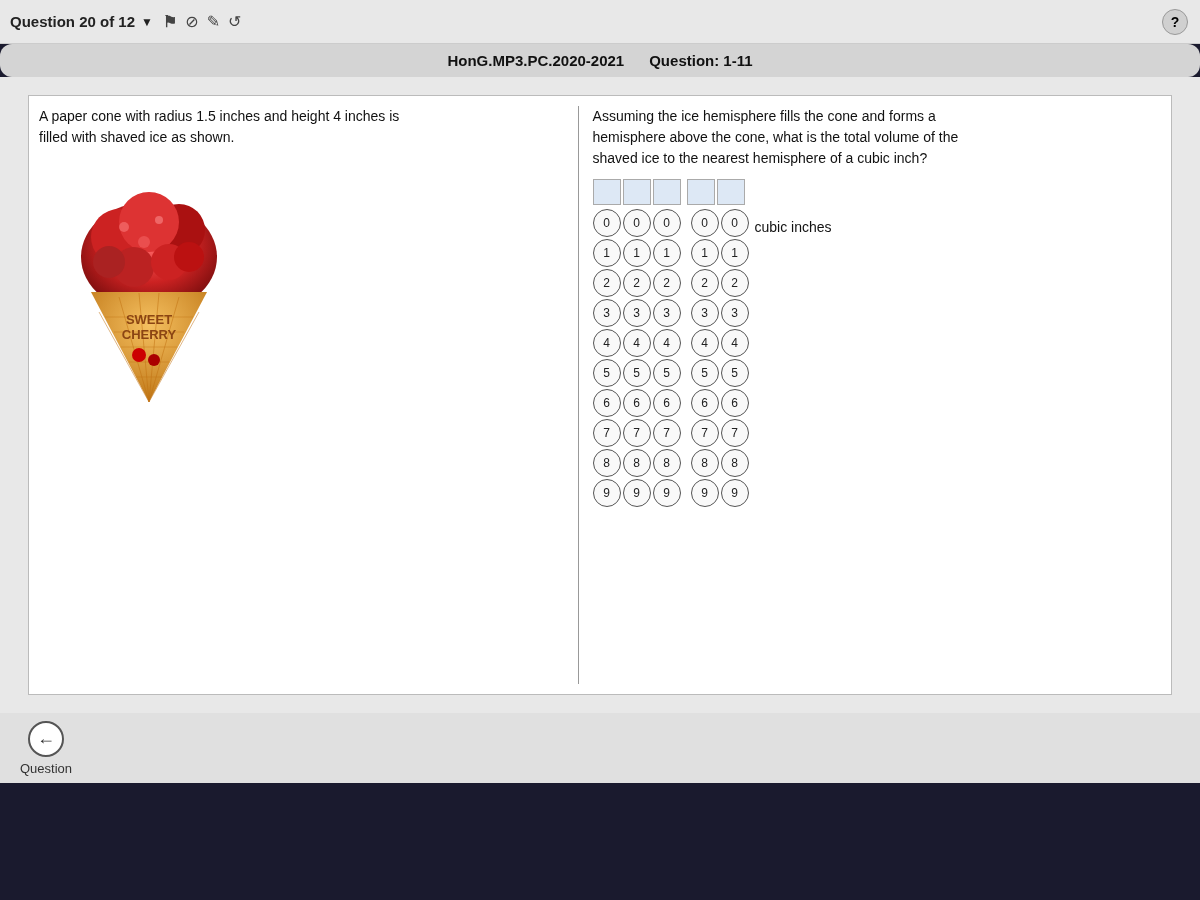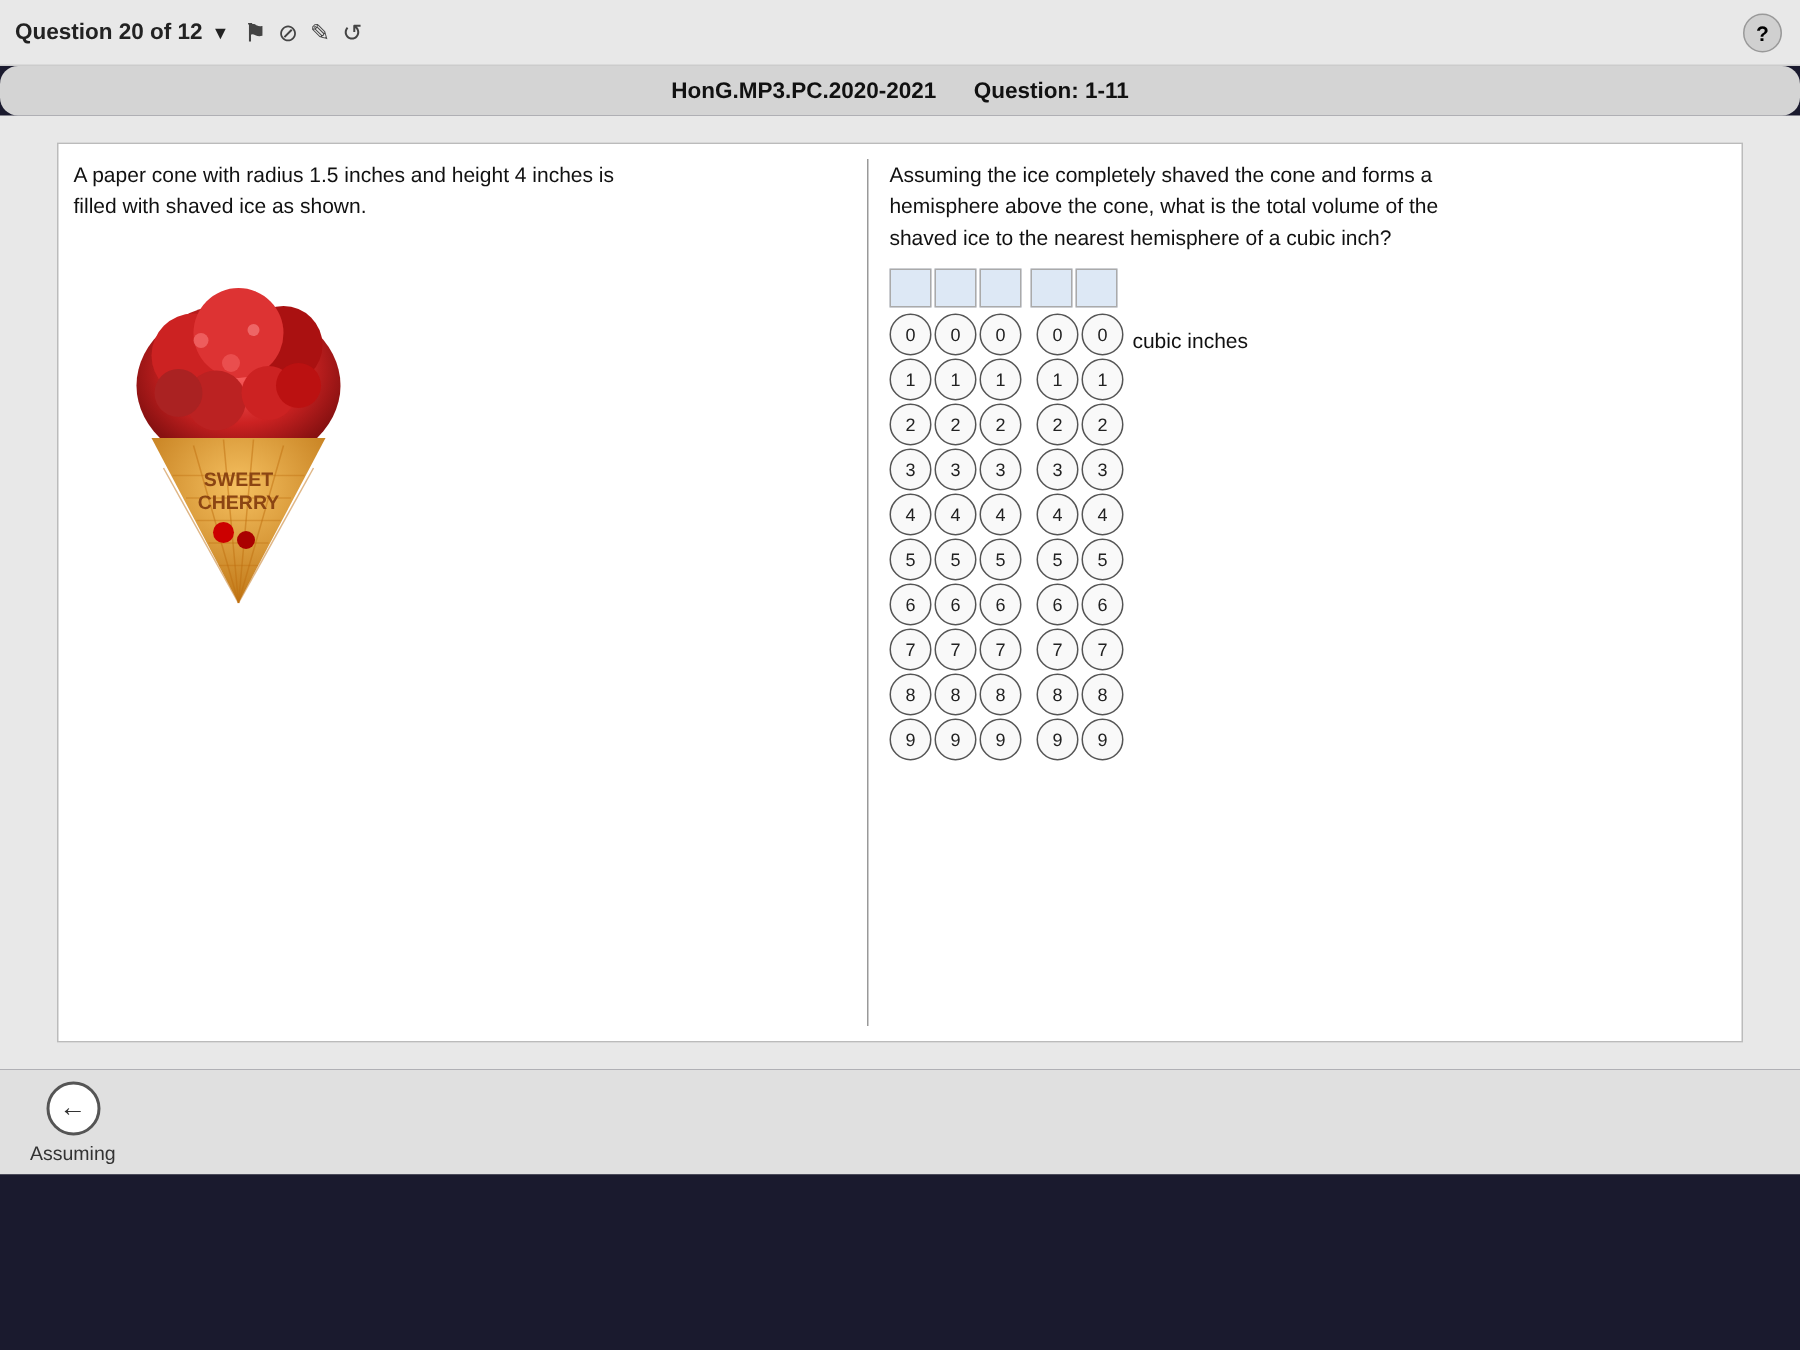"A paper cone with radius" div { padding: 8px 26px -> 8px 16px }
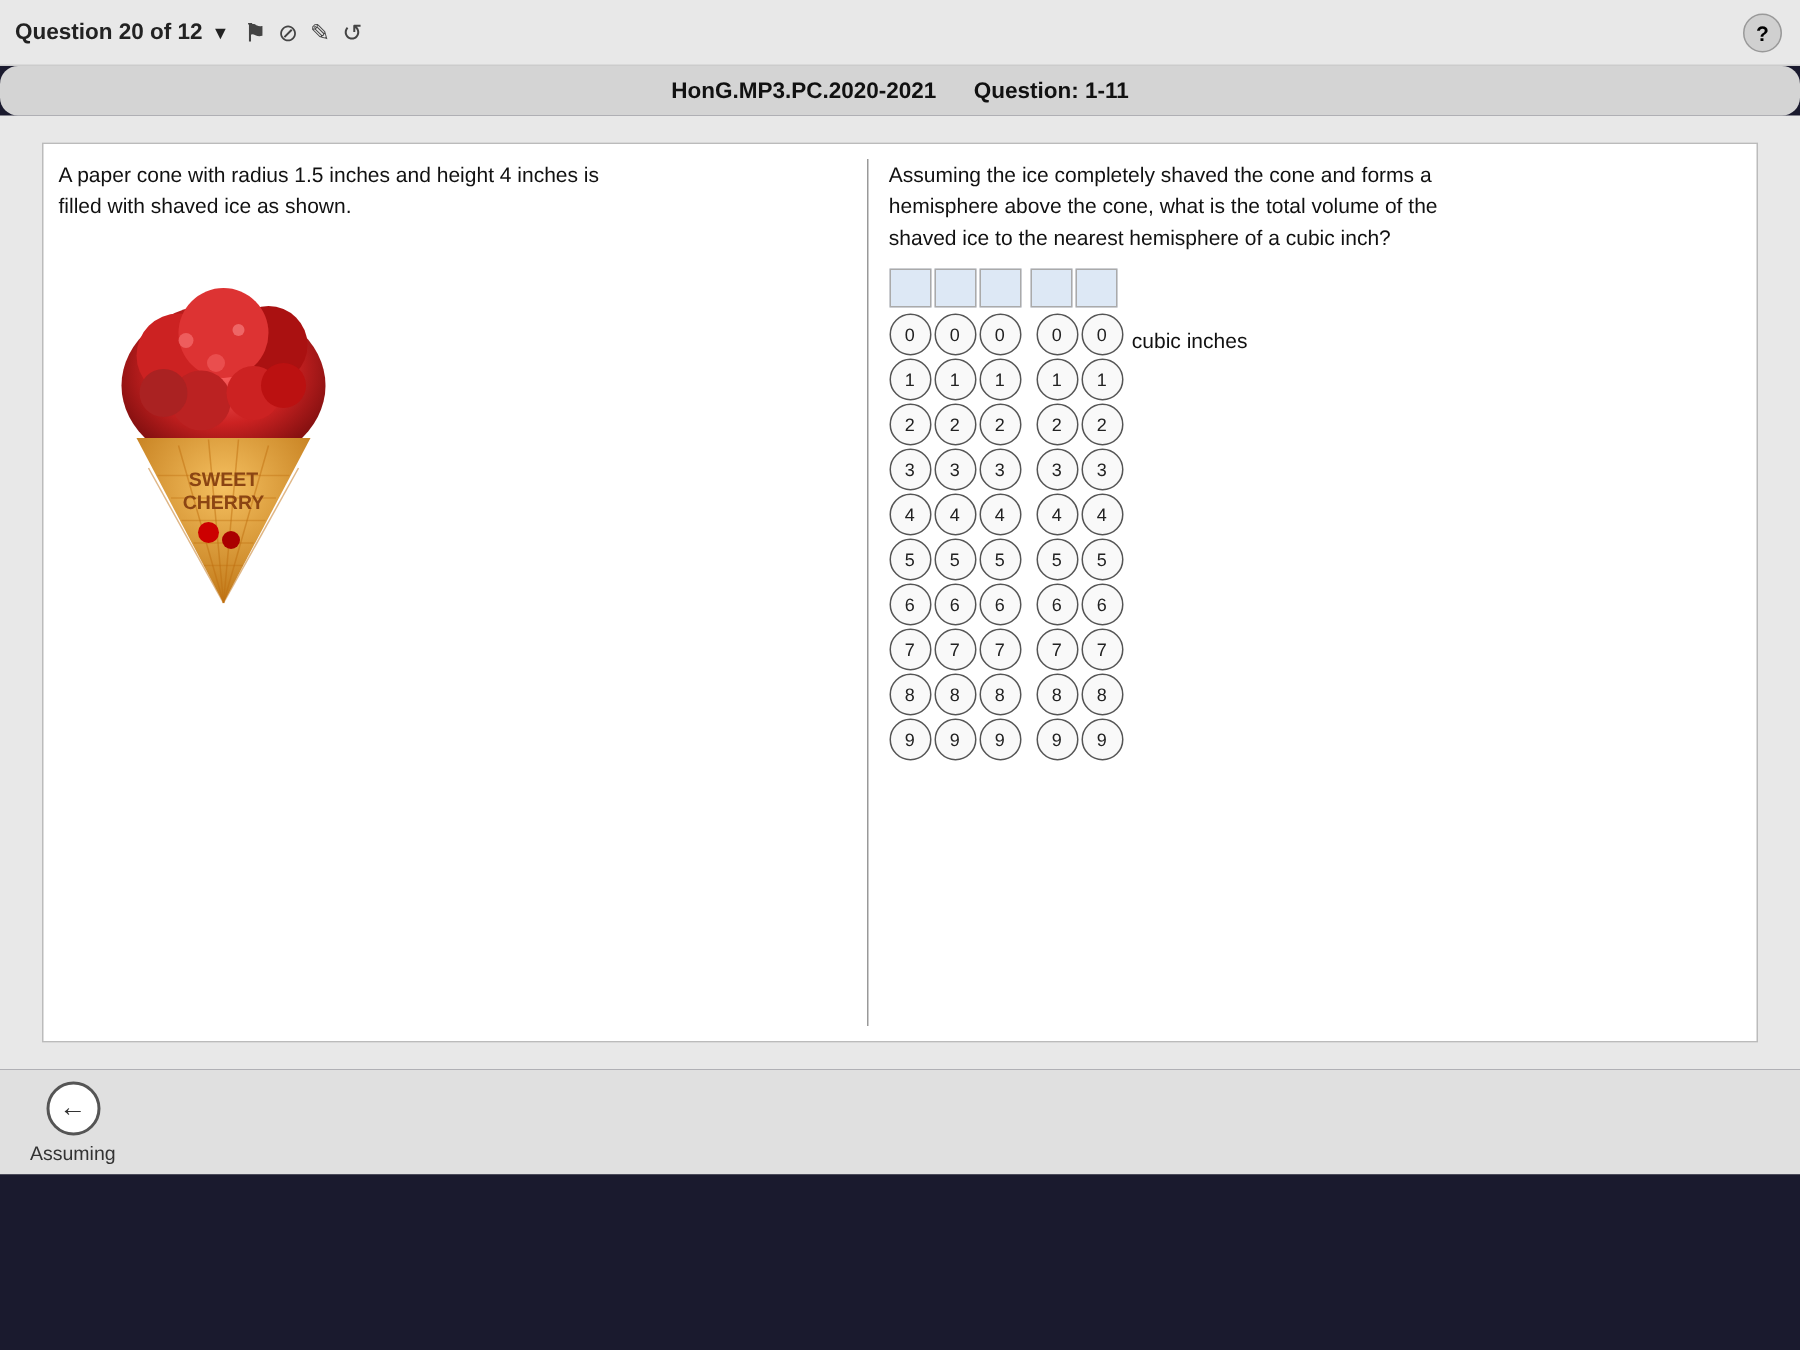"Assuming the ice completely shaved" span { text: completely shaved -> hemisphere fills }
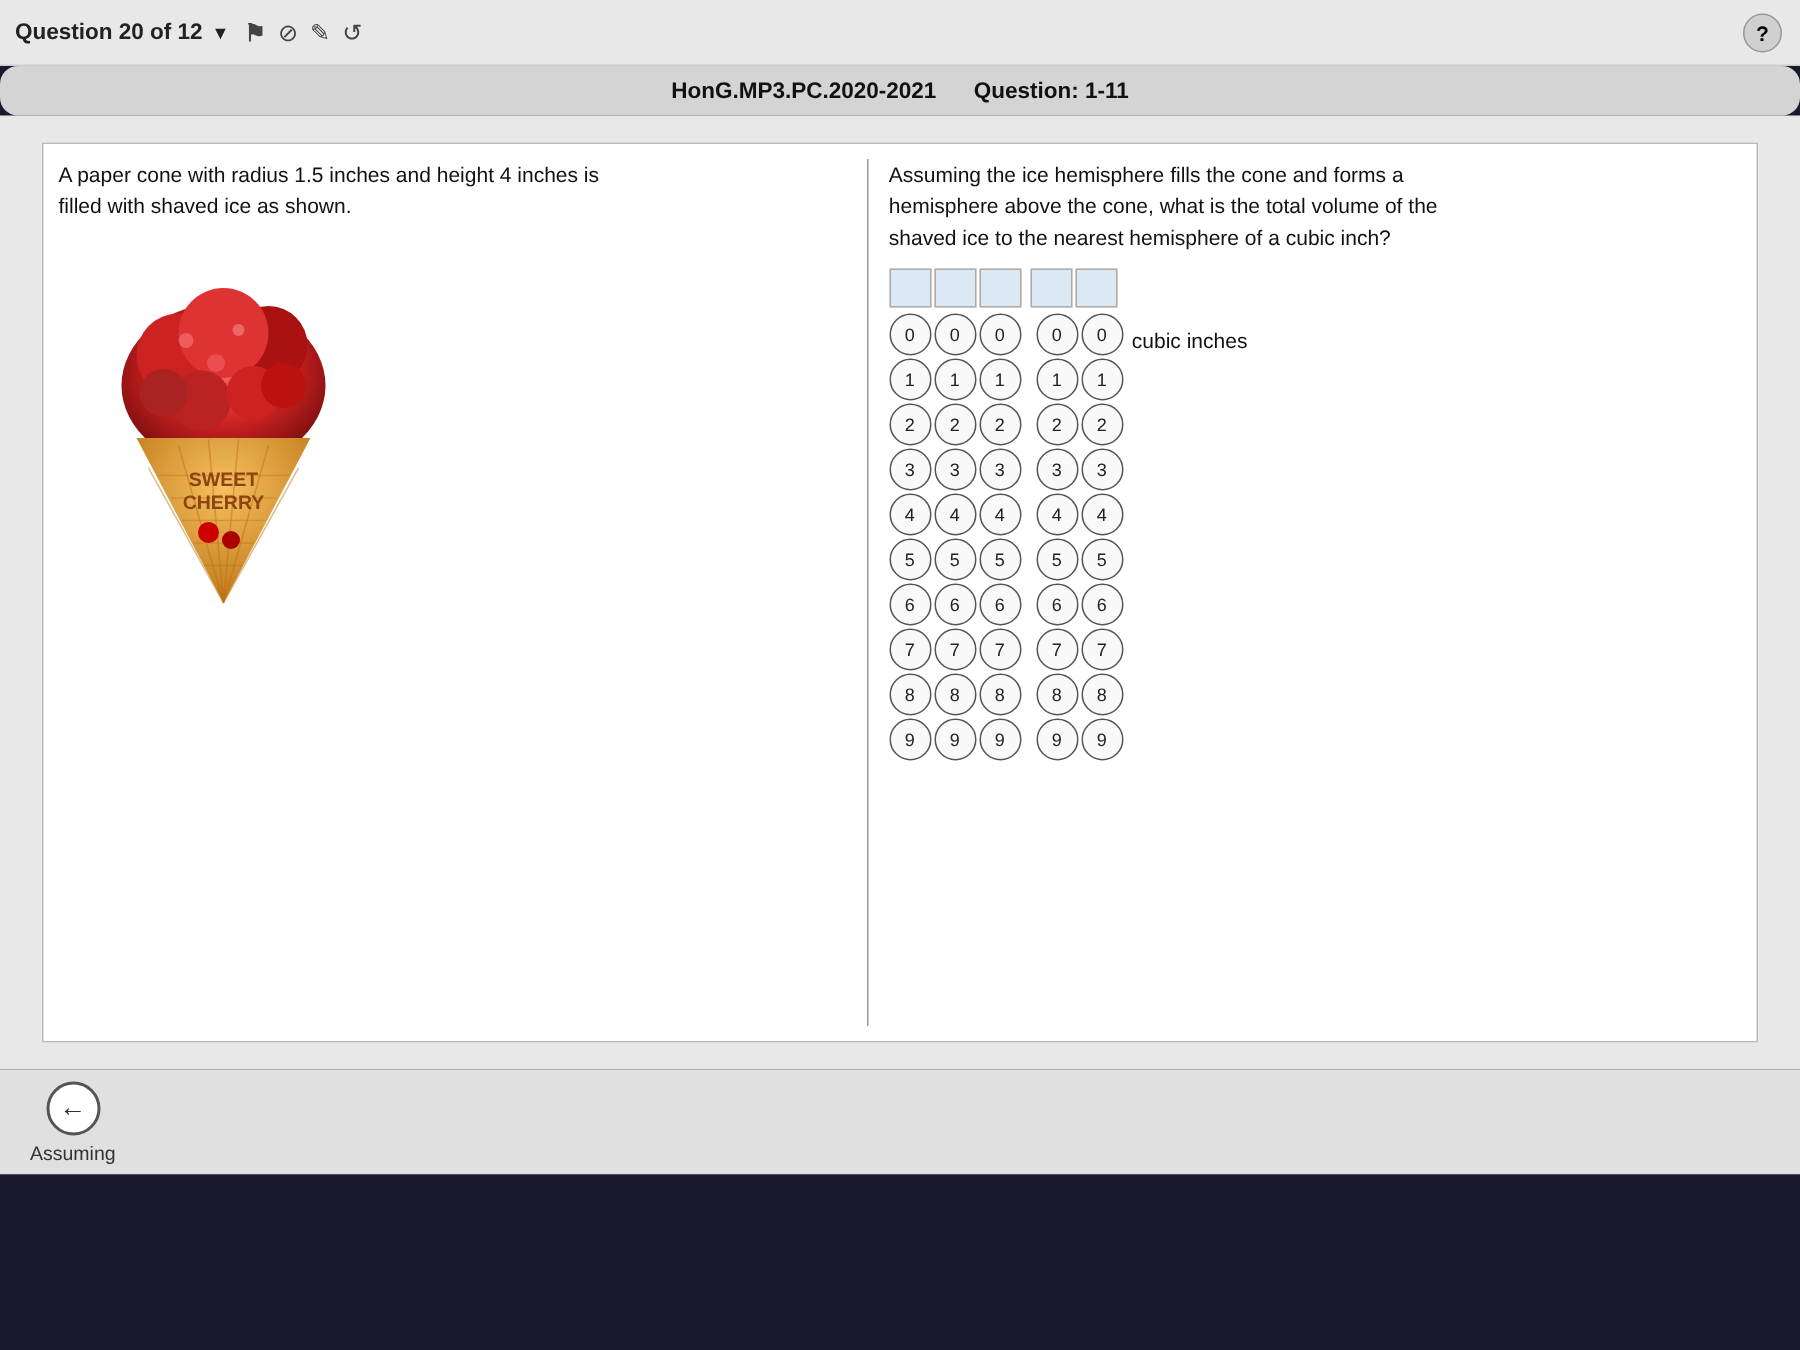"Assuming" span.prev-text { text: Assuming -> Question }
